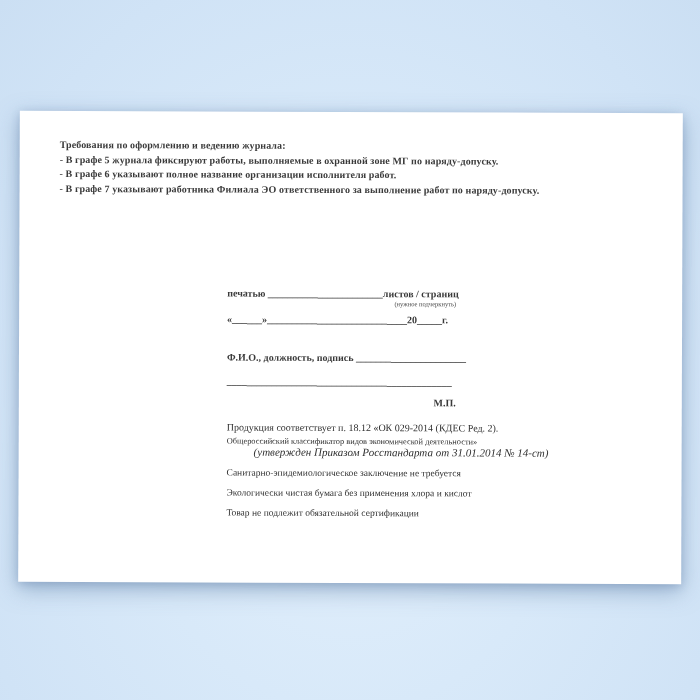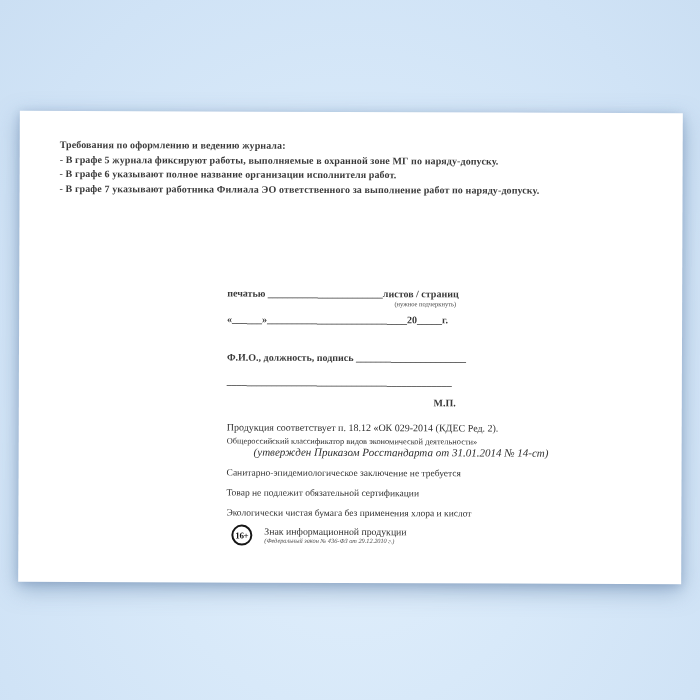"Товар не подлежит обязательной" div.gap2 { order: before "Экологически чистая бумага без" -> after "Экологически чистая бумага без" }
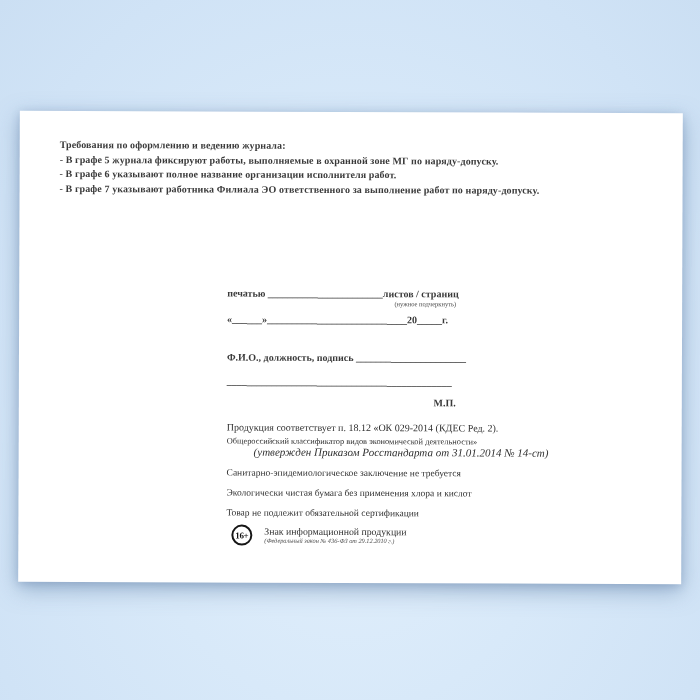"16+" div.age-row { html: <div> <div>16+</div> <div> <div>Знак информационной продукции</div> <div>(Федеральный закон № 436-ФЗ от 29.12.2010 г.)</div> </div> </div> -> none }
